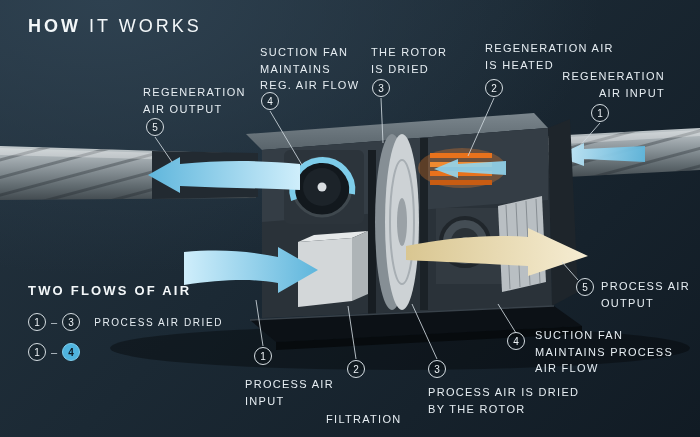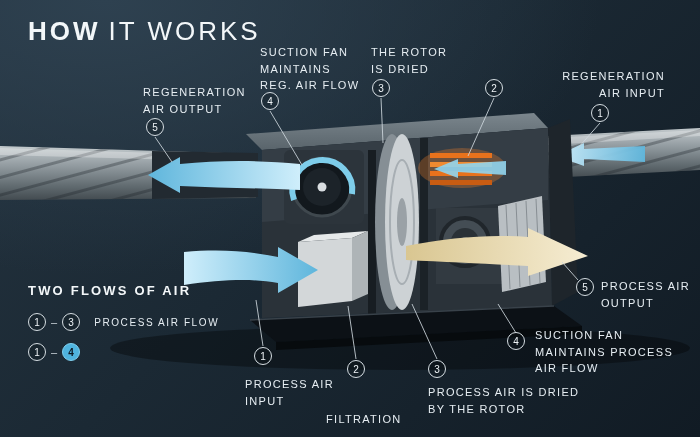"HOW IT WORKS" .title { font-size: 26px -> 18px }
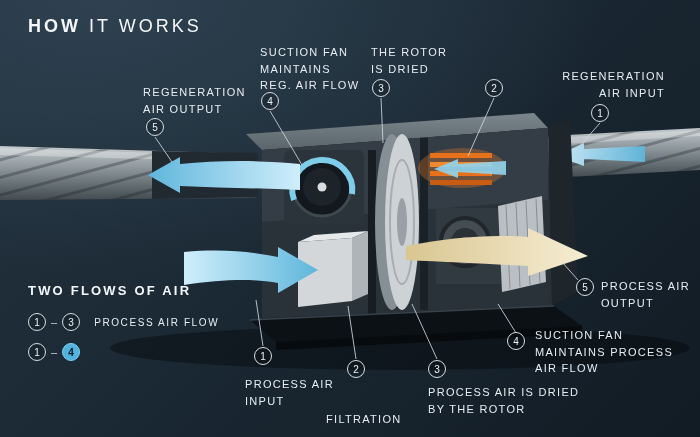"REGENERATION AIR" div.label { html: none -> <div>REGENERATION AIR IS HEATED</div> }
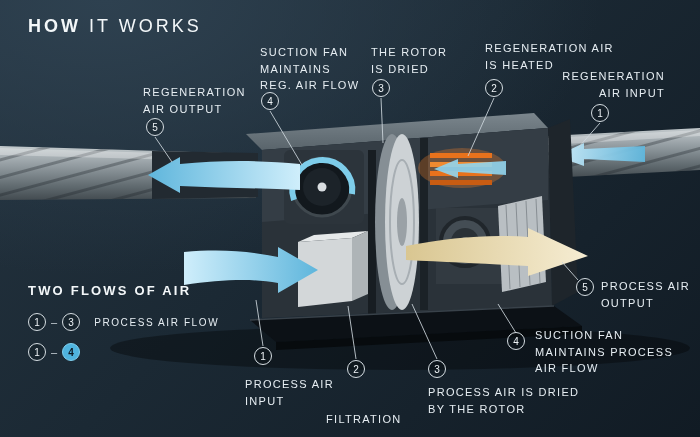"PROCESS AIR FLOW" span.legend-label { text: FLOW -> DRIED }
